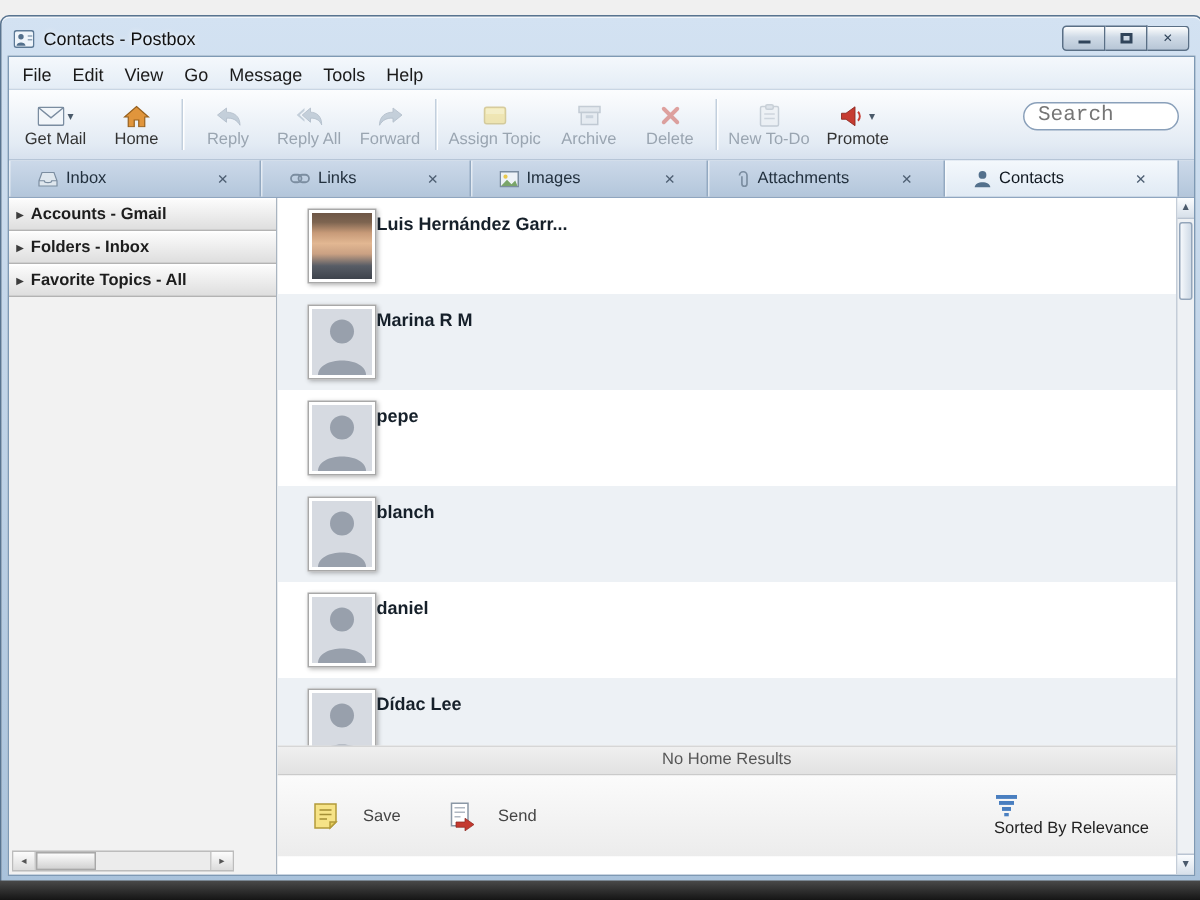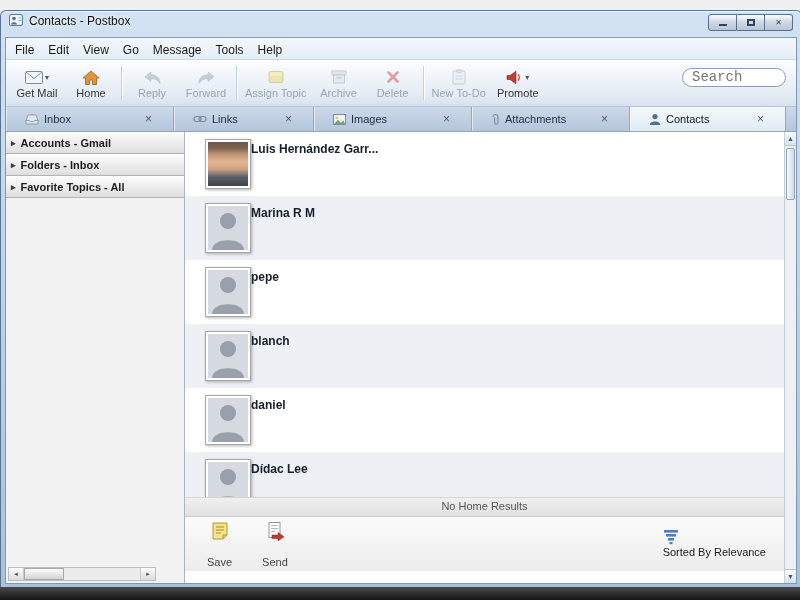"Contacts - Postbox" .titlebar { align-items: none -> center }
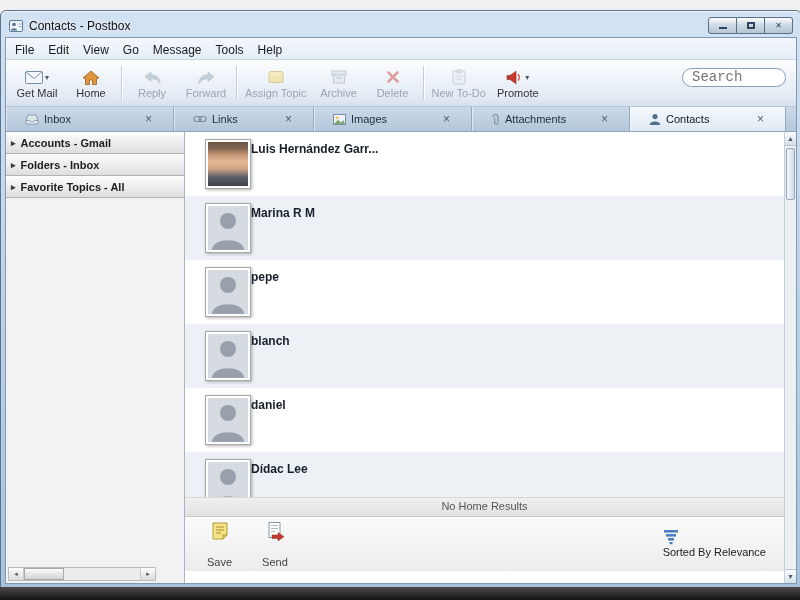"Reply All" div.tbtn { html: none -> <div> <span> <span> <svg> <path></path> <path></path> </svg> </span> </span> <span>Reply All</span> </div> }
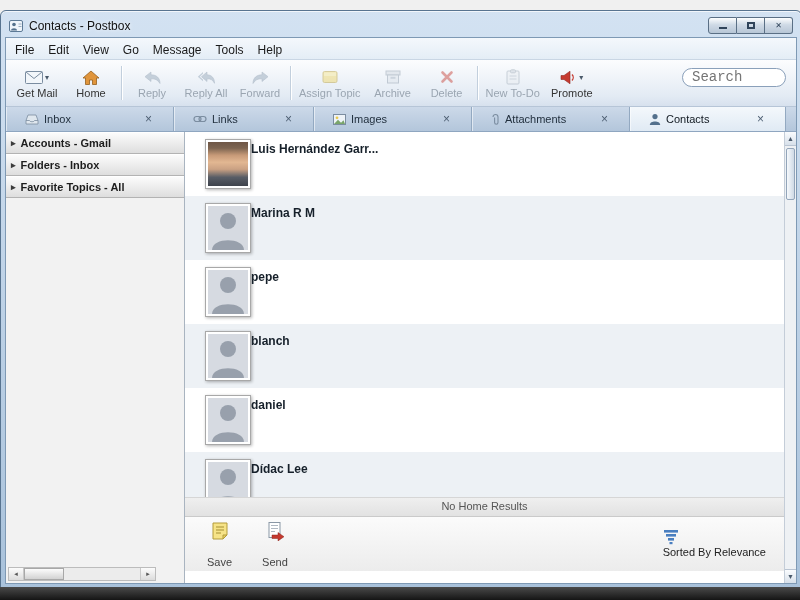"Save" .fbtn { flex-direction: column -> row }
